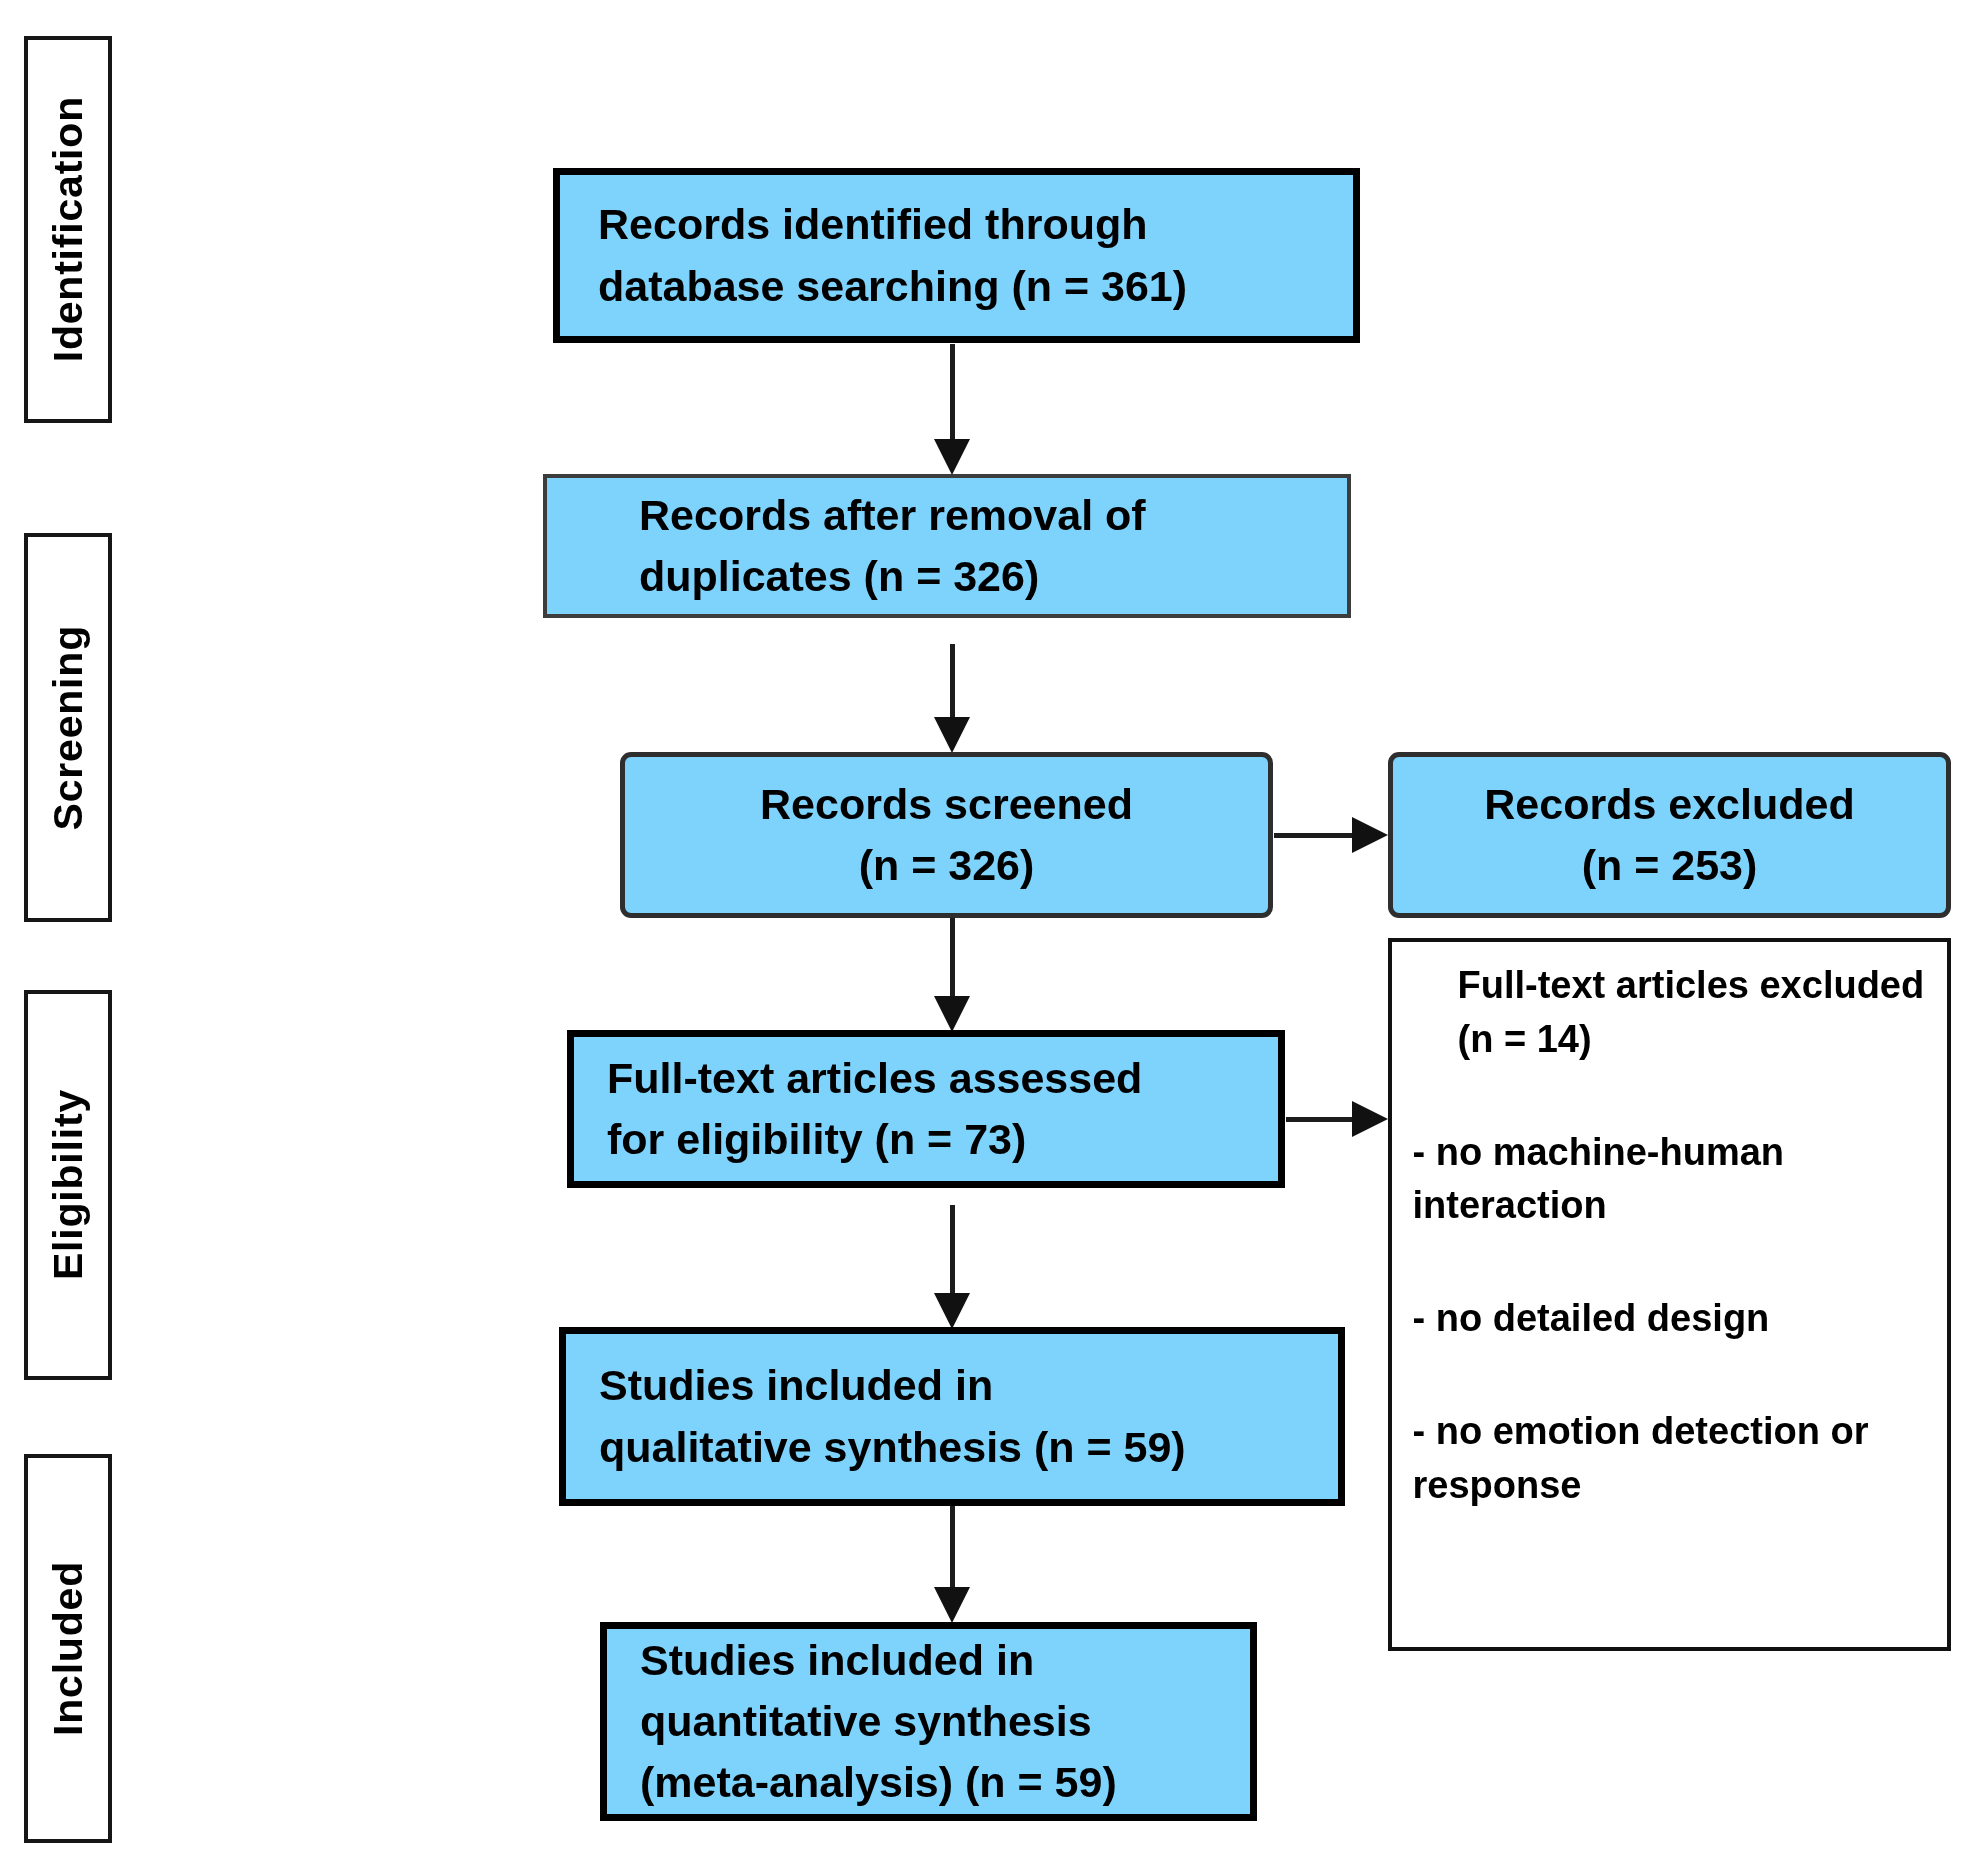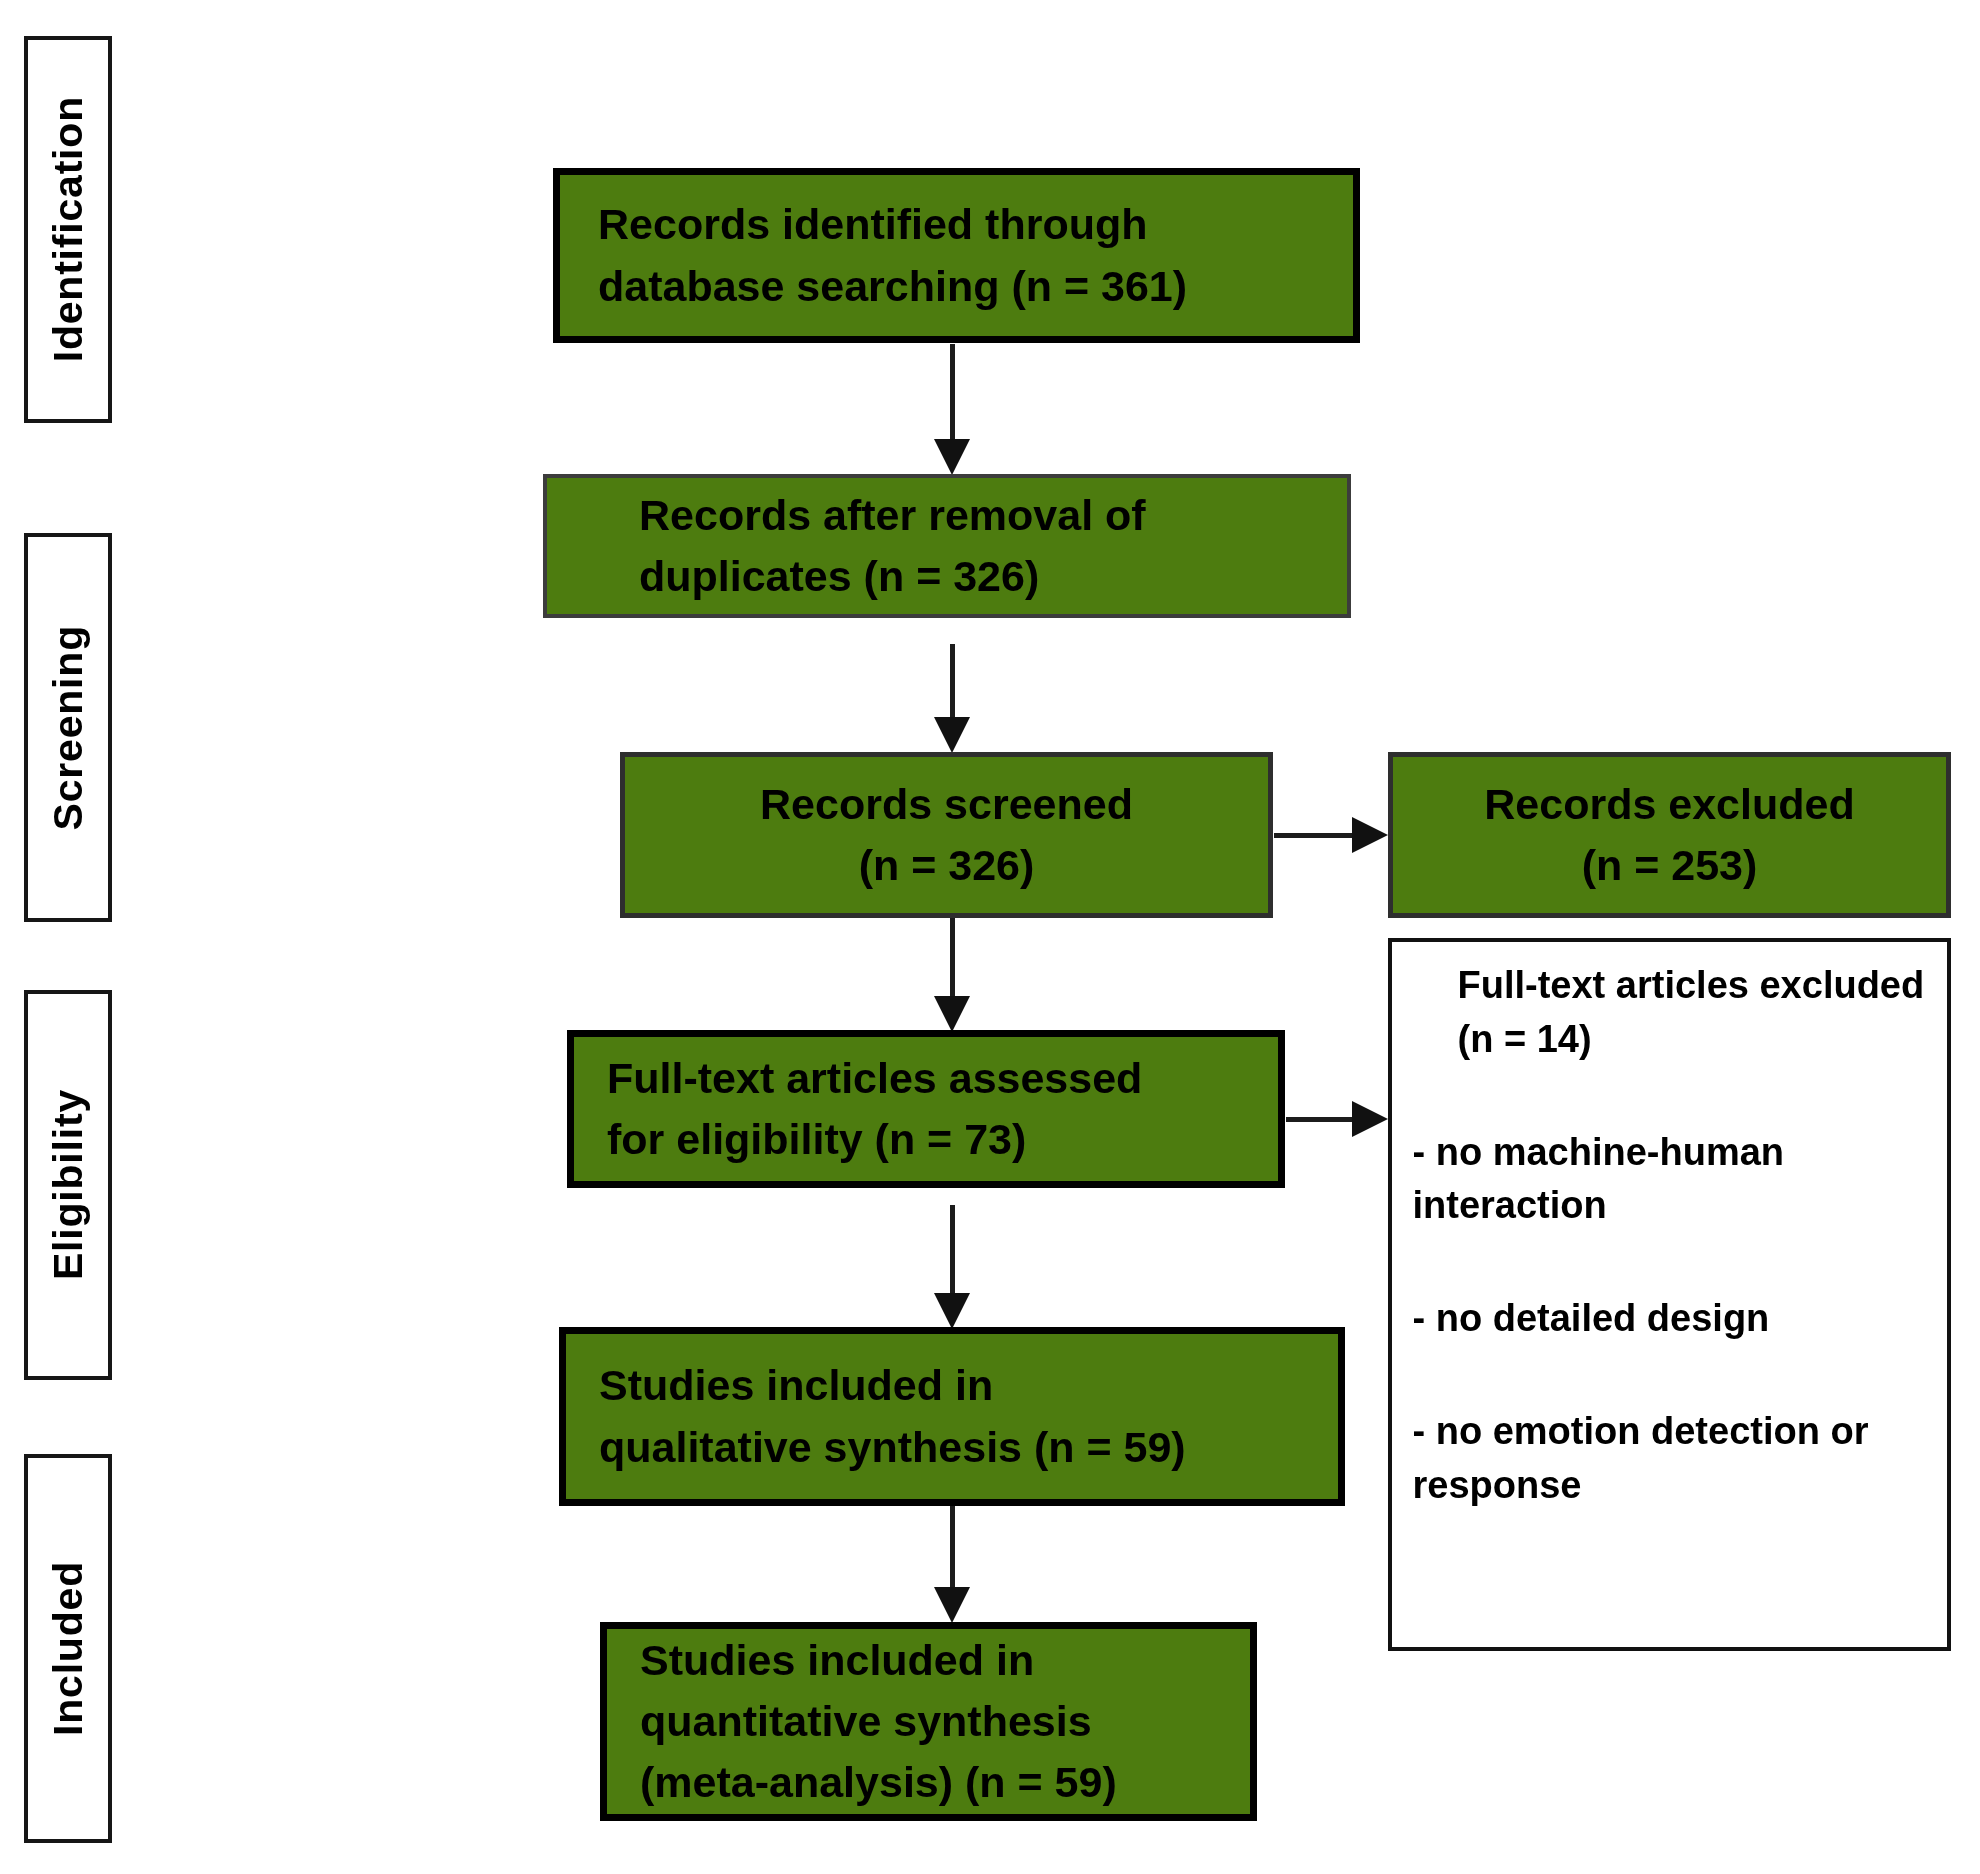"Records identified through" .fbox { background: #4d7c0f -> #7dd3fc }
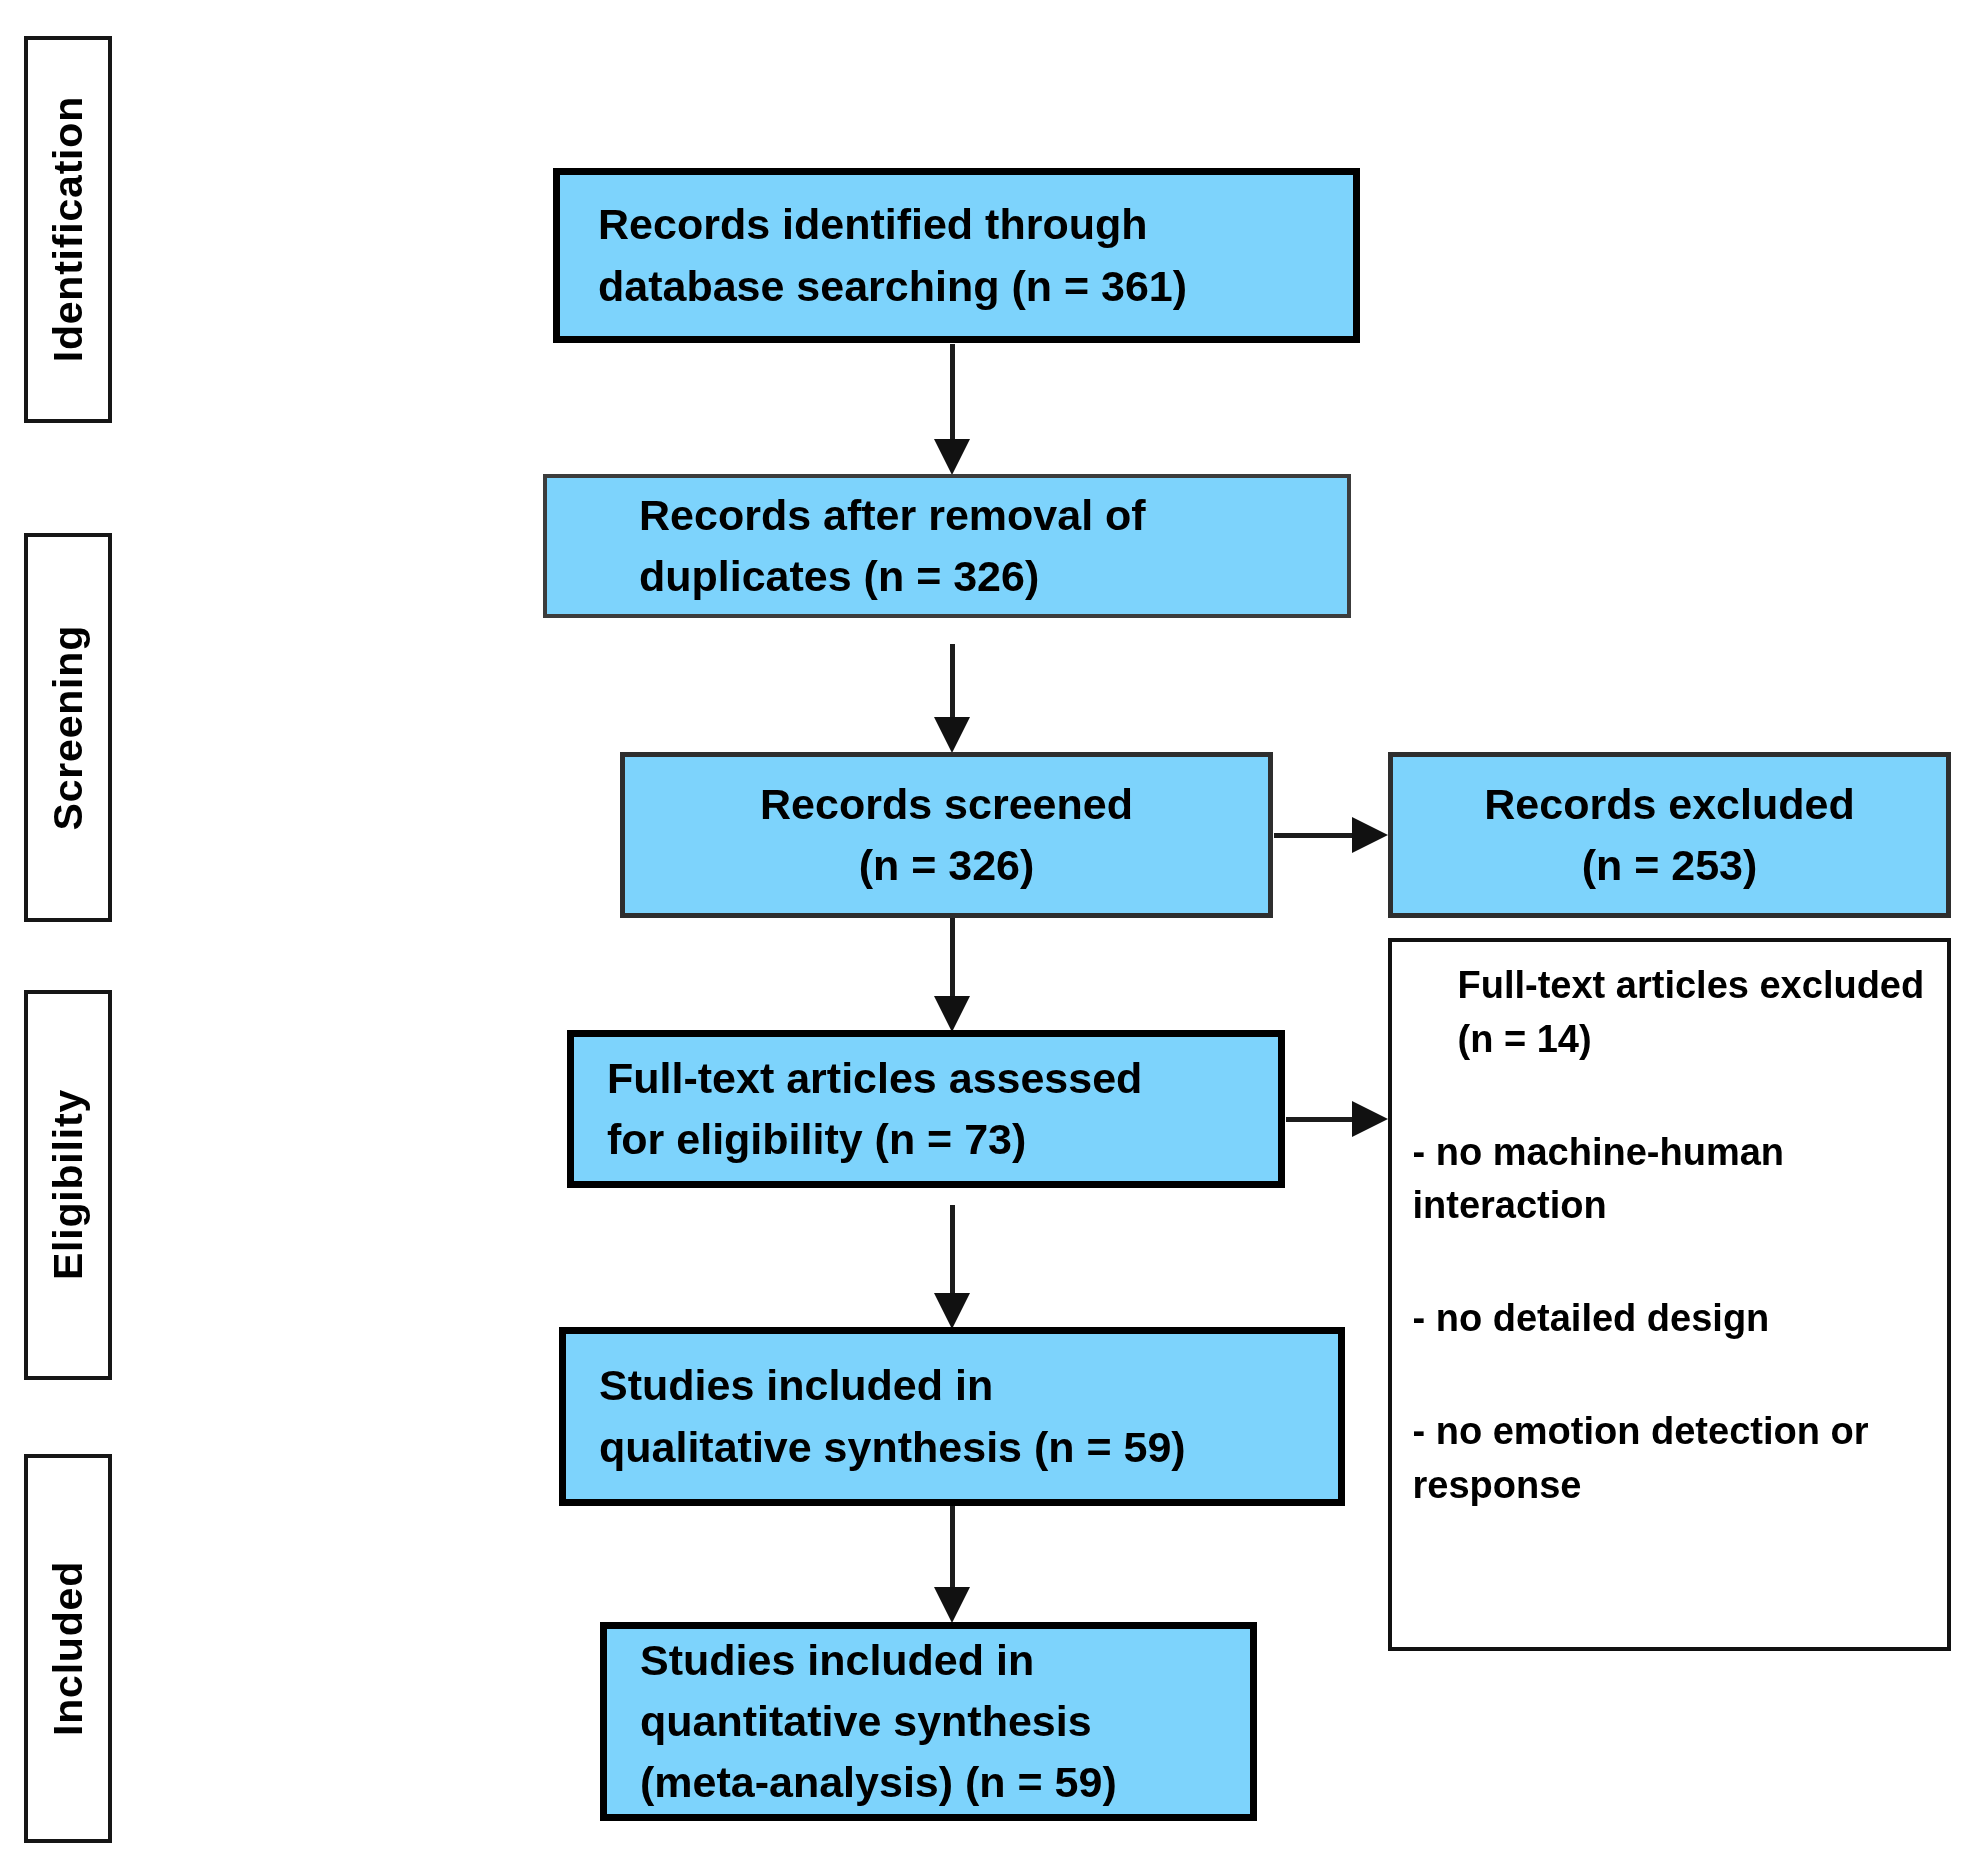"Records screened" .centered { border-radius: none -> 11px }
